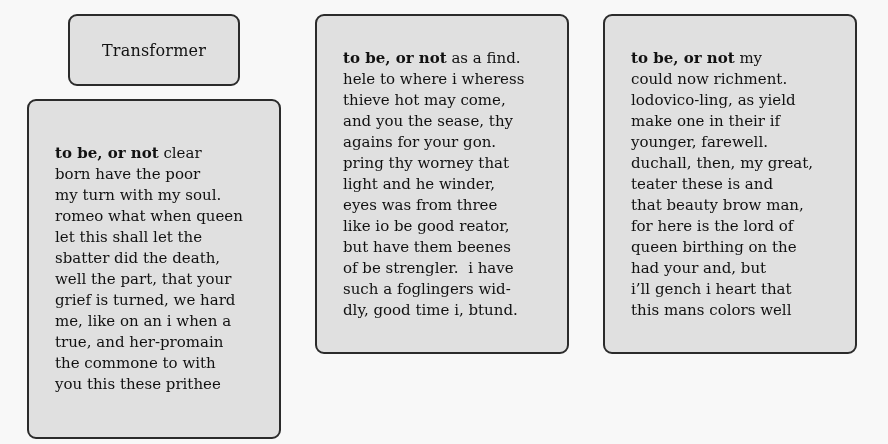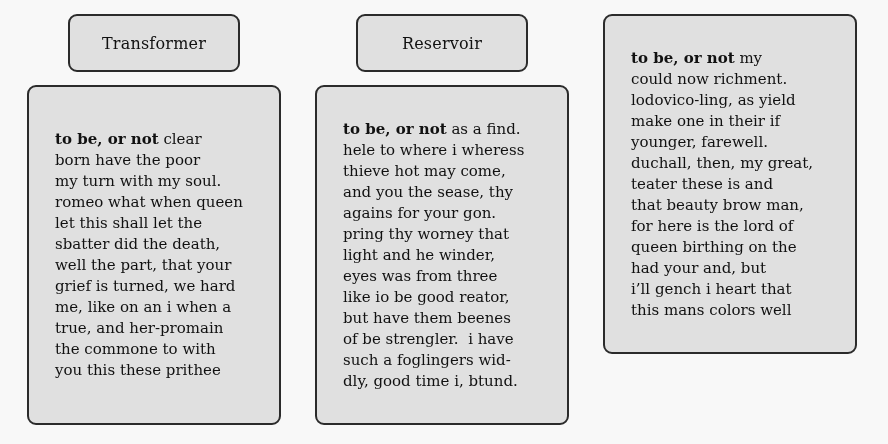"Transformer" .header-box { height: 58px -> 72px }
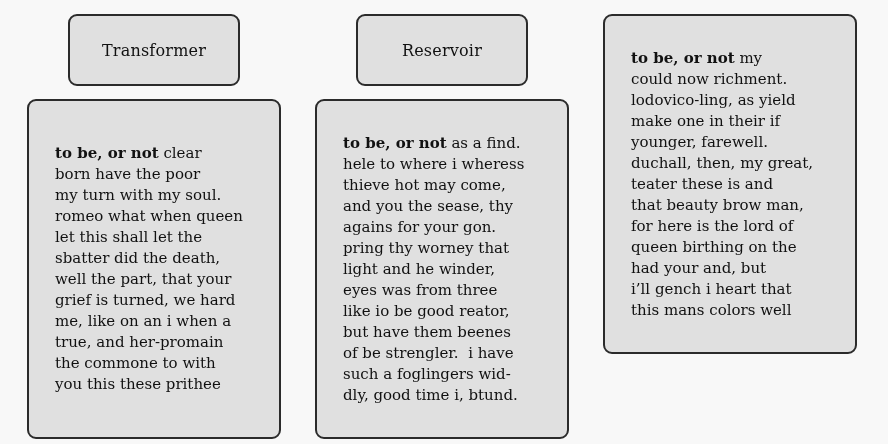"Reservoir" div.header-box { html: <div> <span>Reservoir</span> </div> -> none }
